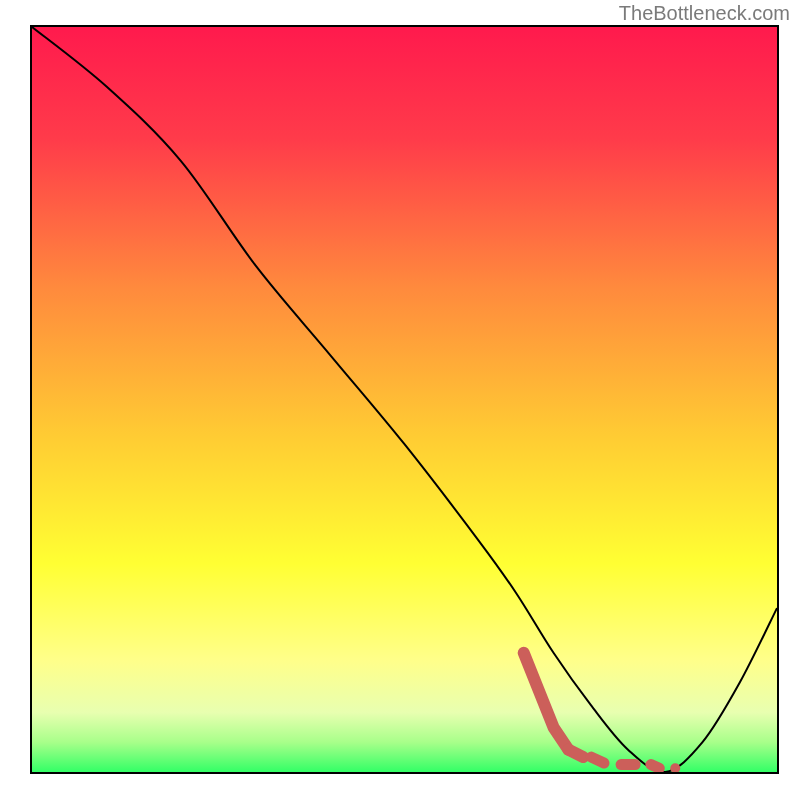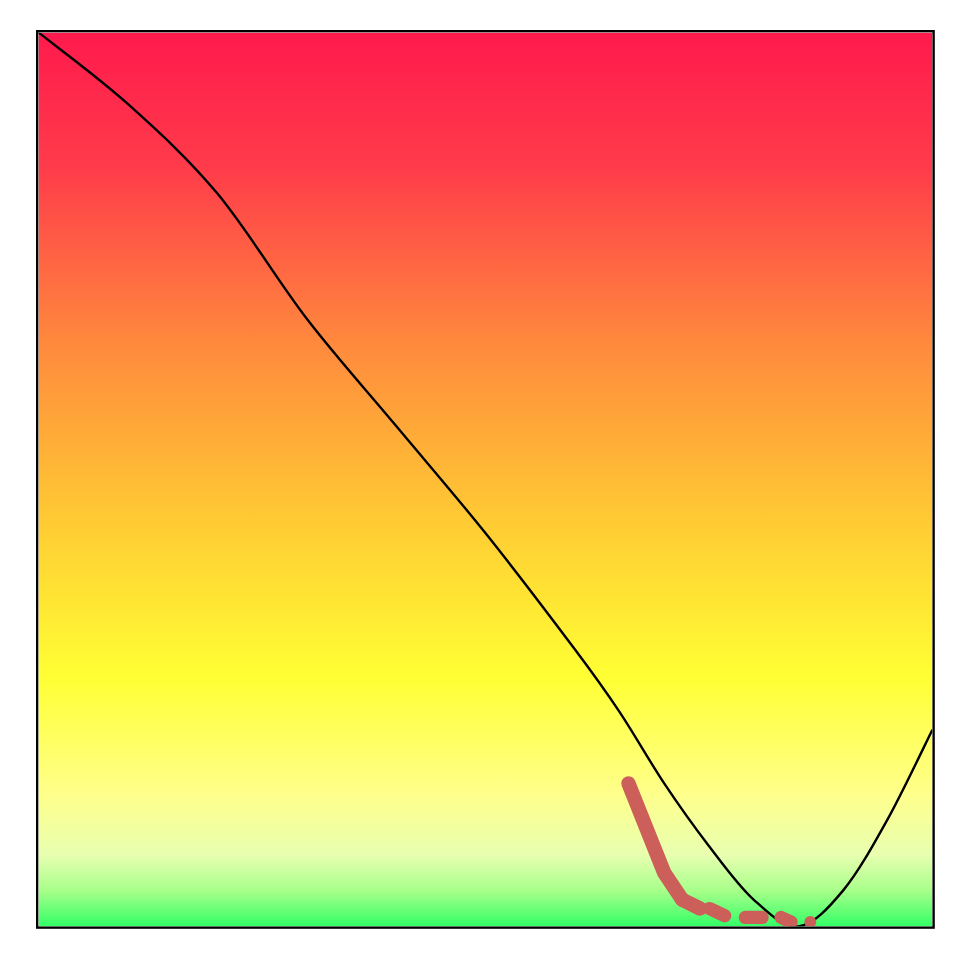"TheBottleneck.com" div.watermark { html: none -> <div>TheBottleneck.com</div> }
